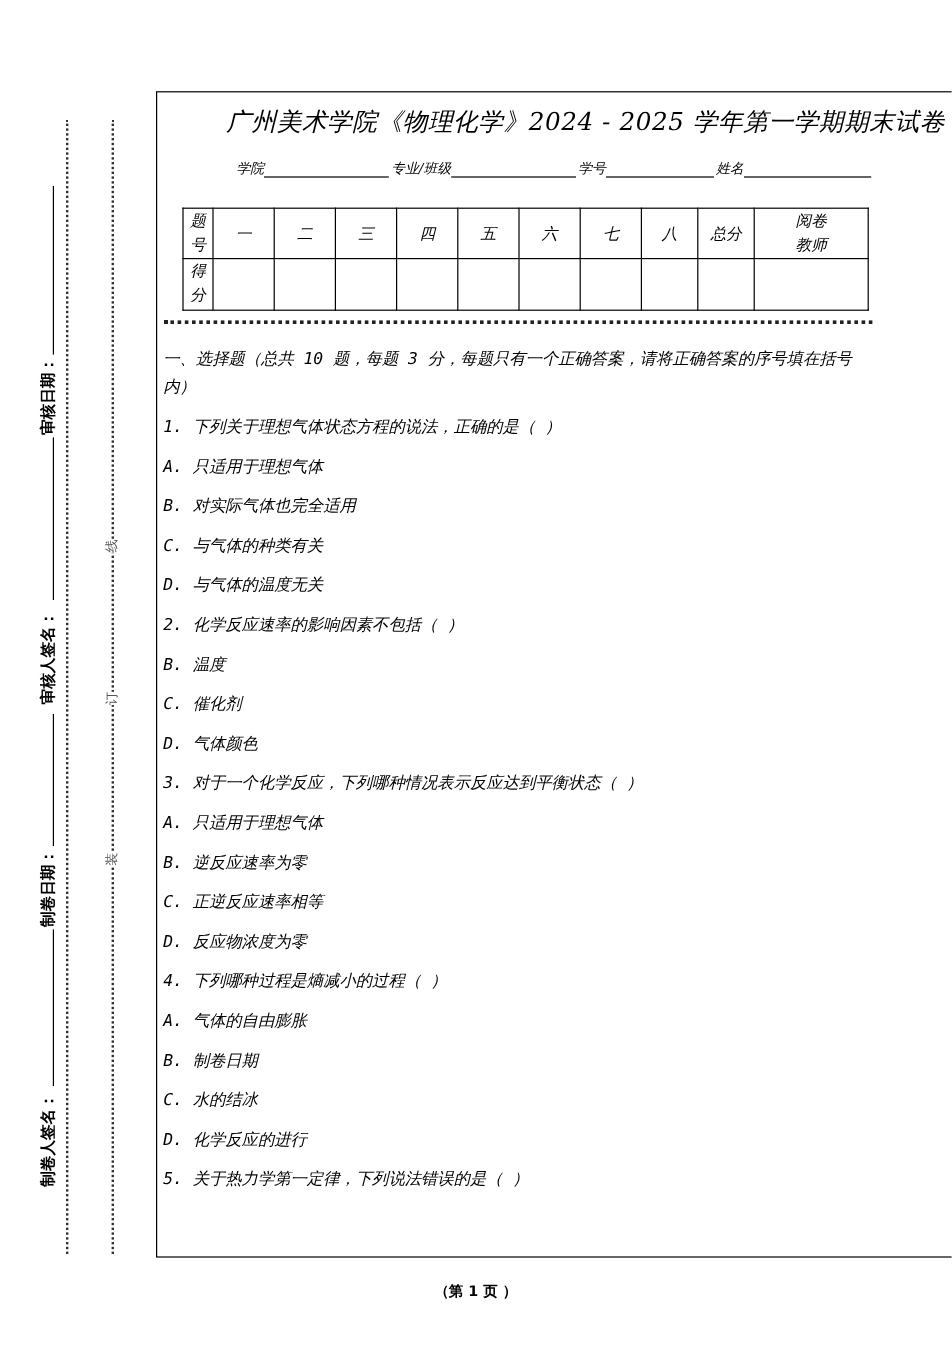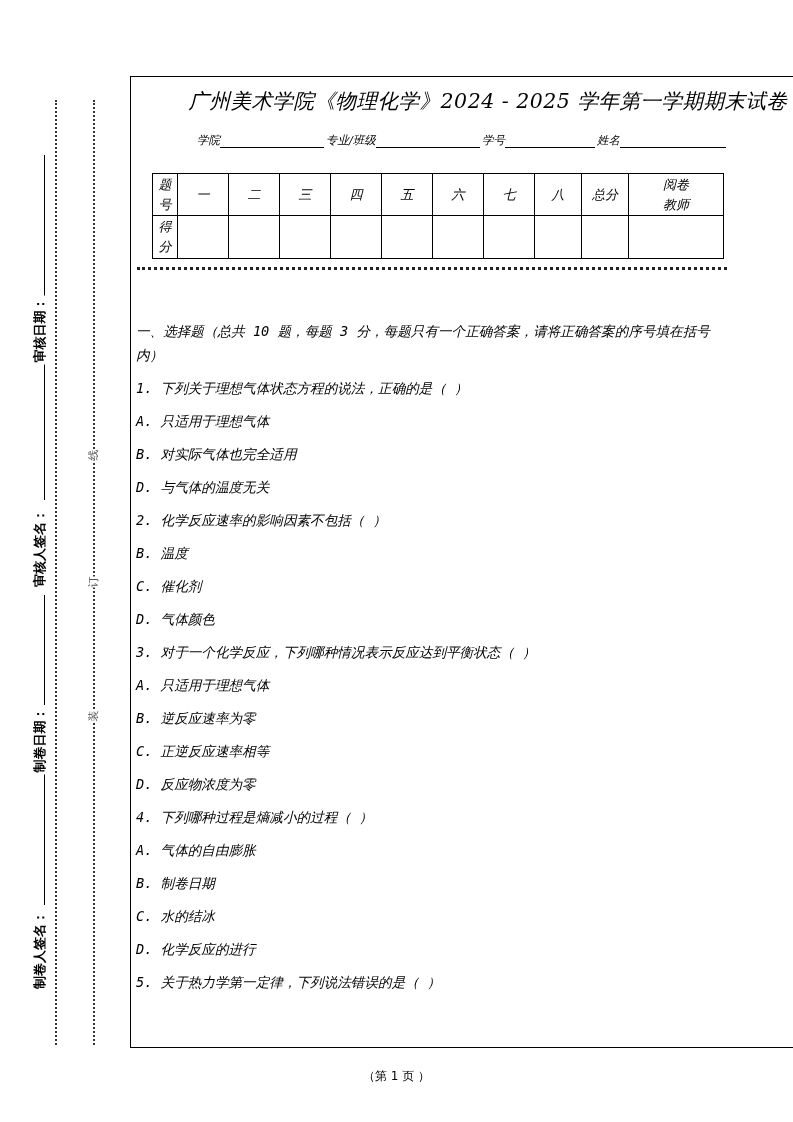"一、选择题（总共 10 题，每题 3" .body-text .sec { margin-top: 32px -> none }
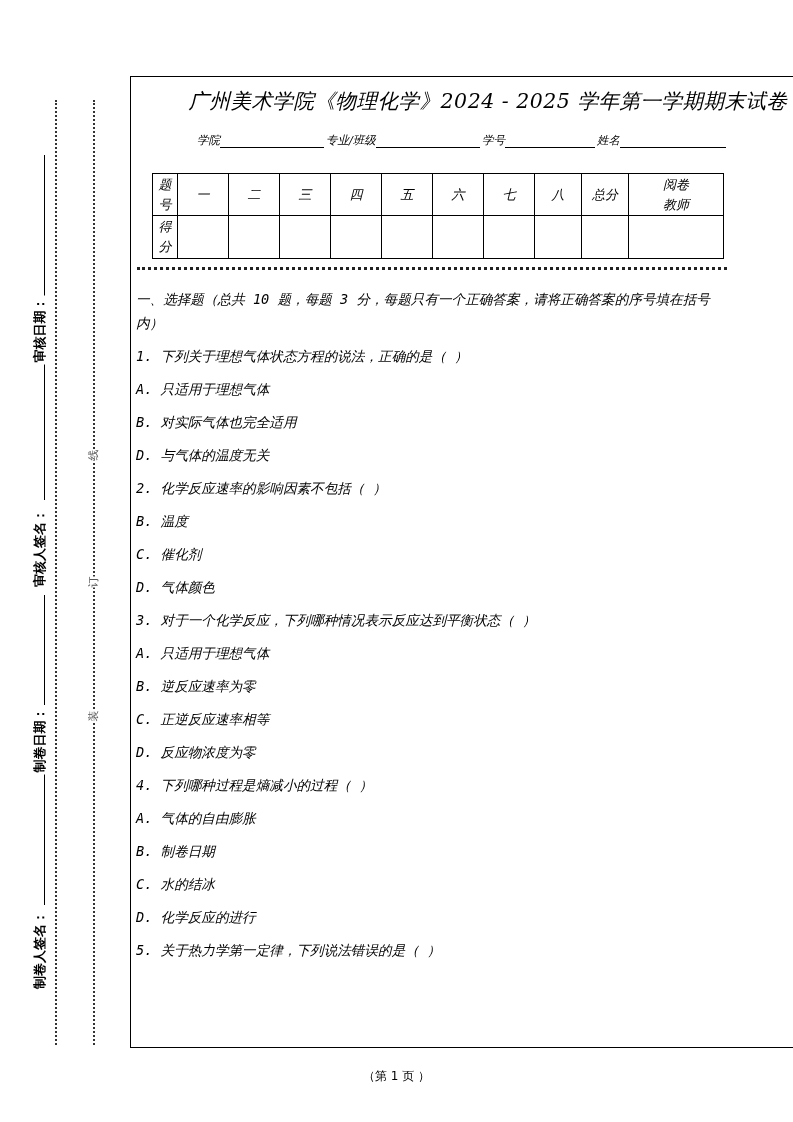"C. 与气体的种类有关" div.line { html: none -> <div>C. 与气体的种类有关</div> }
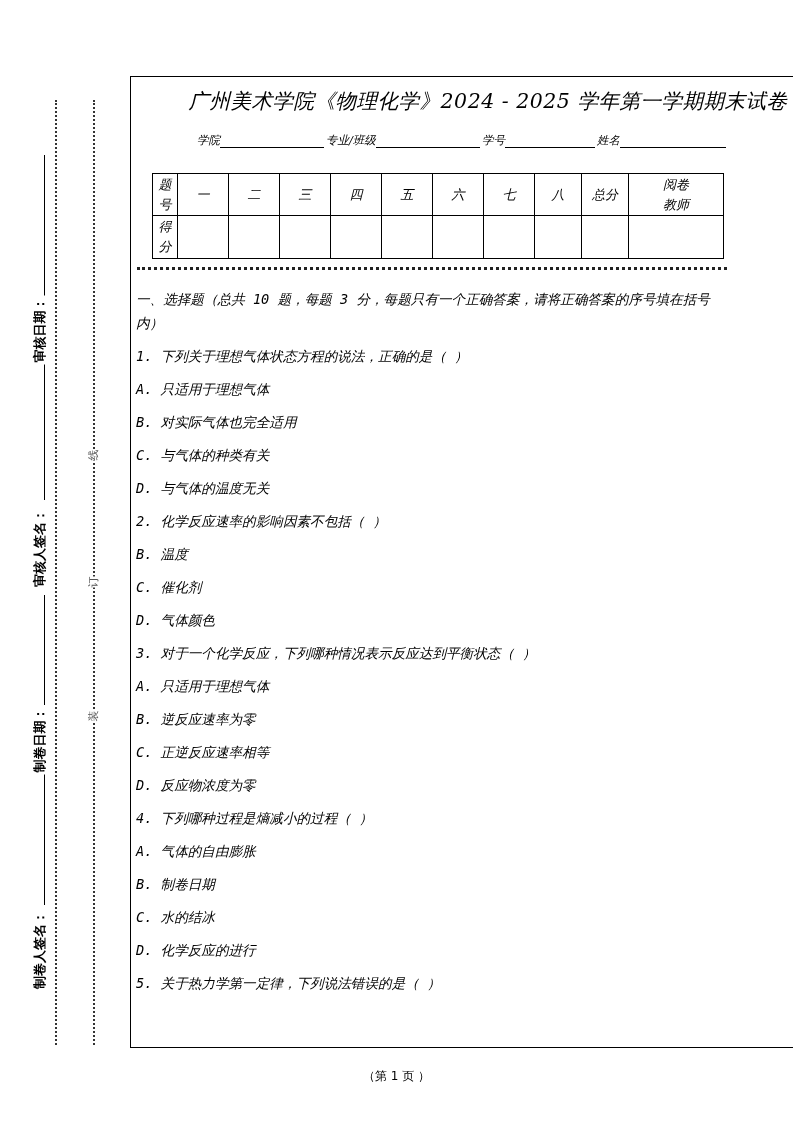"（第 1 页 ）" .footer { font-weight: normal -> bold }
